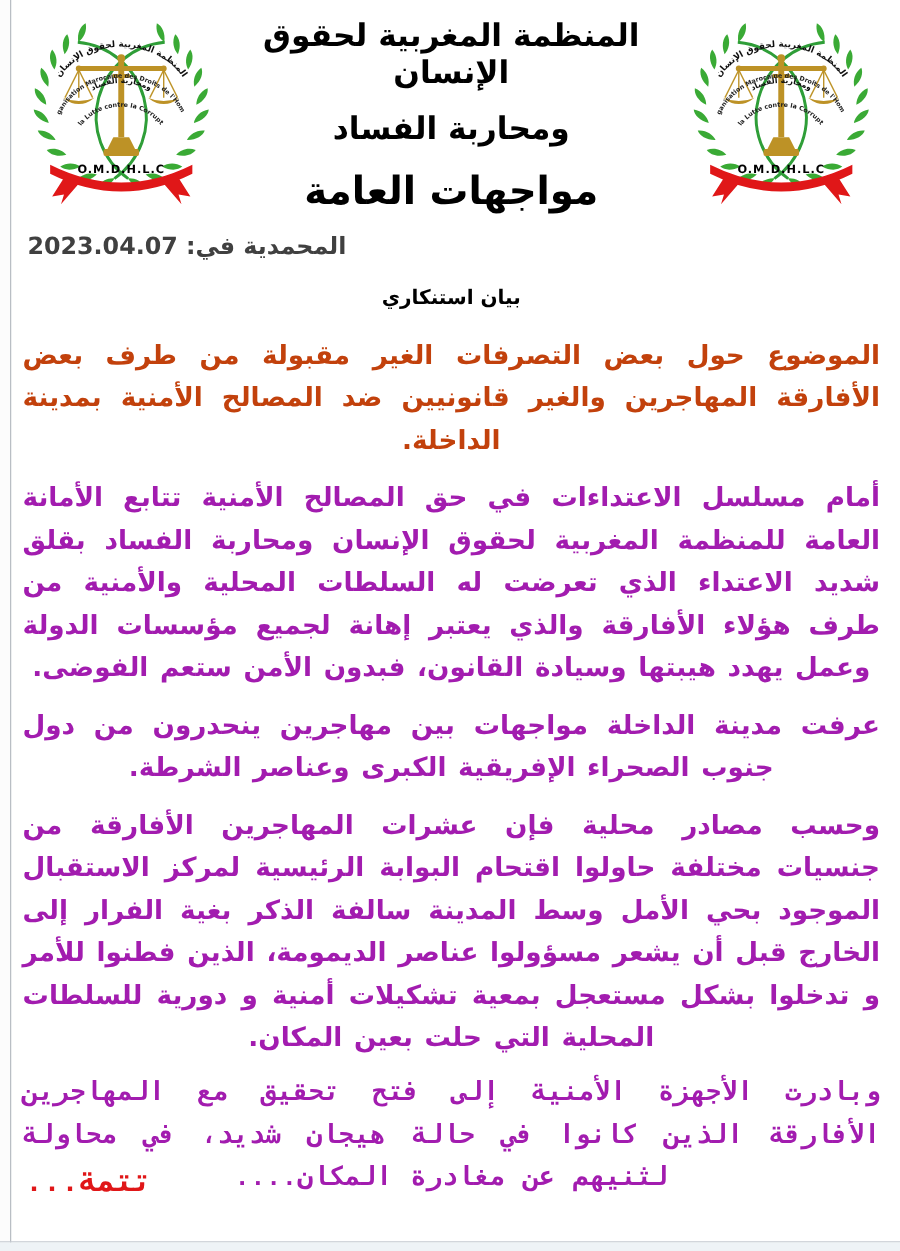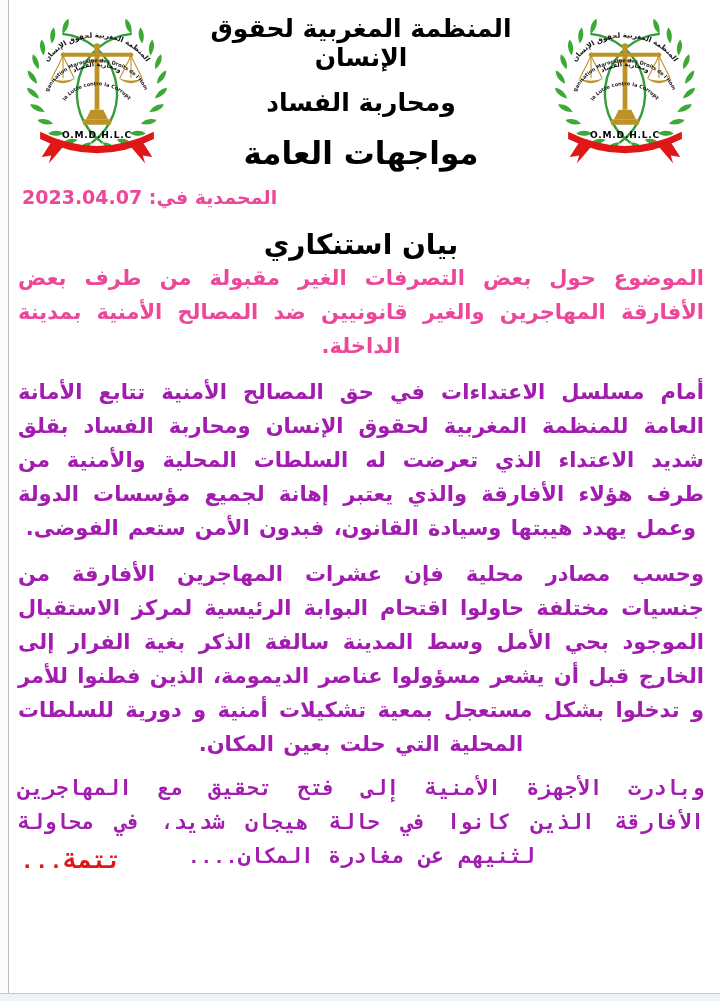"المحمدية في: 2023.04.07" .date-line { color: #ec4899 -> #404040 }
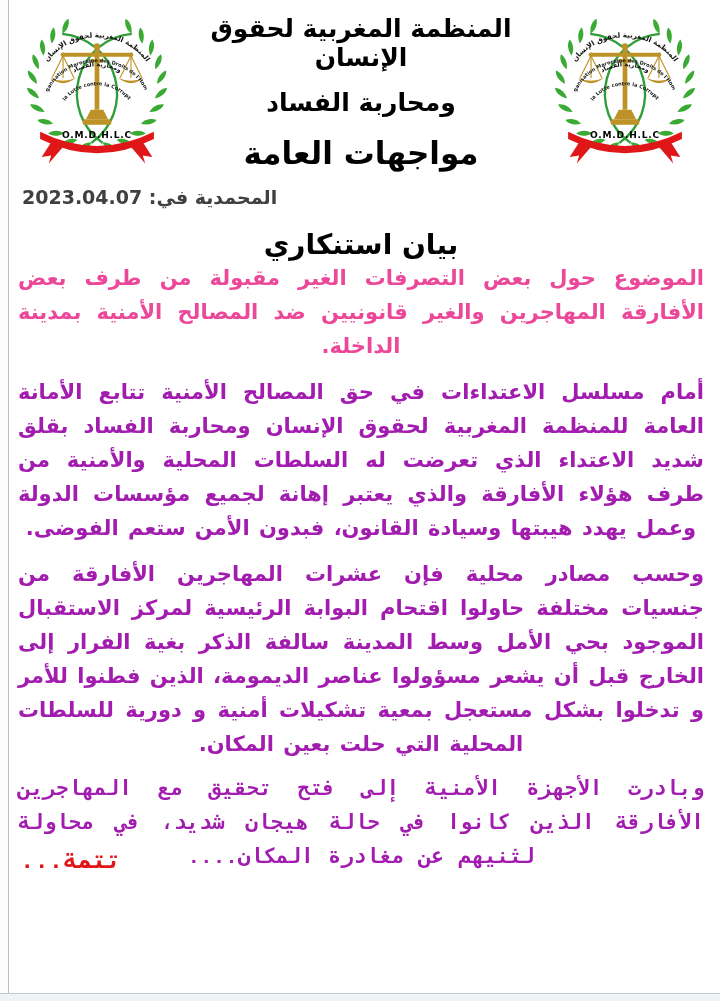"بيان استنكاري" .statement-title { font-size: 28px -> 16px }
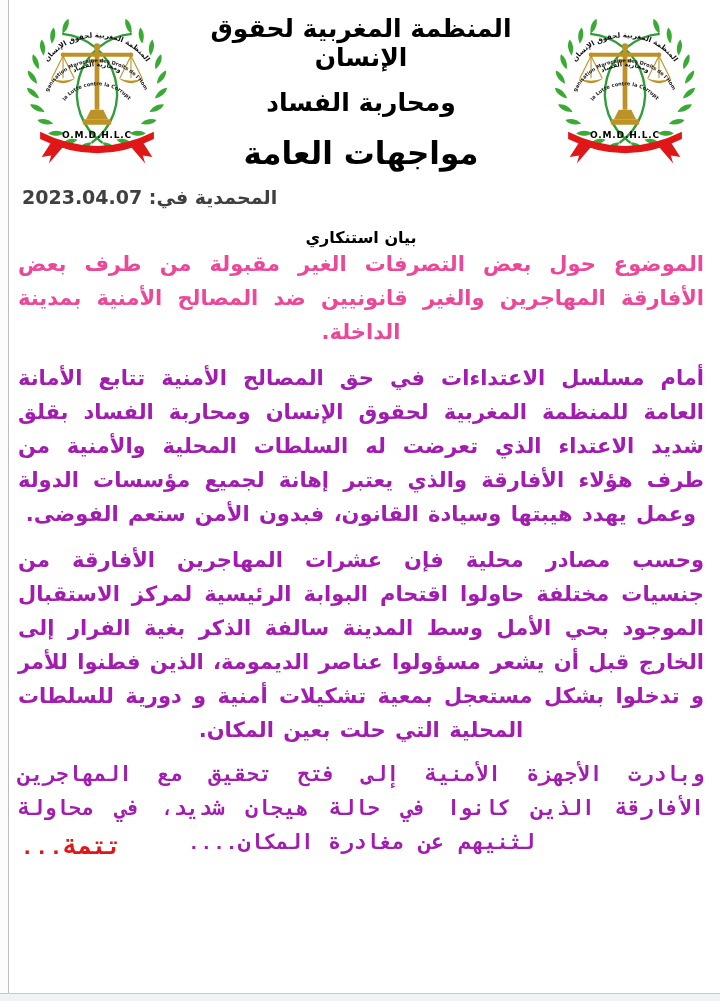"الموضوع حول بعض التصرفات الغير" p.subject { color: #ec4899 -> #c2410c; margin-top: 0 -> 20px }
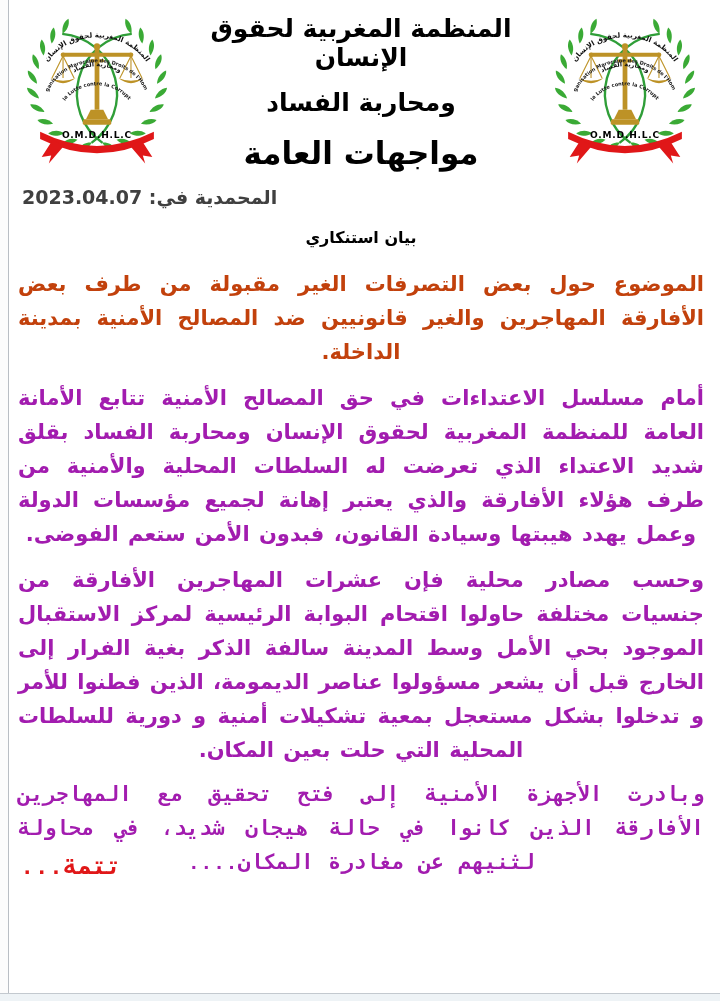"عرفت مدينة الداخلة مواجهات بين" p.doc-par { html: none -> <p>عرفت مدينة الداخلة مواجهات بين مهاجرين ينحدرون من دول جنوب الصحراء الإفريقية الكبرى وعناصر الشرطة.</p> }
